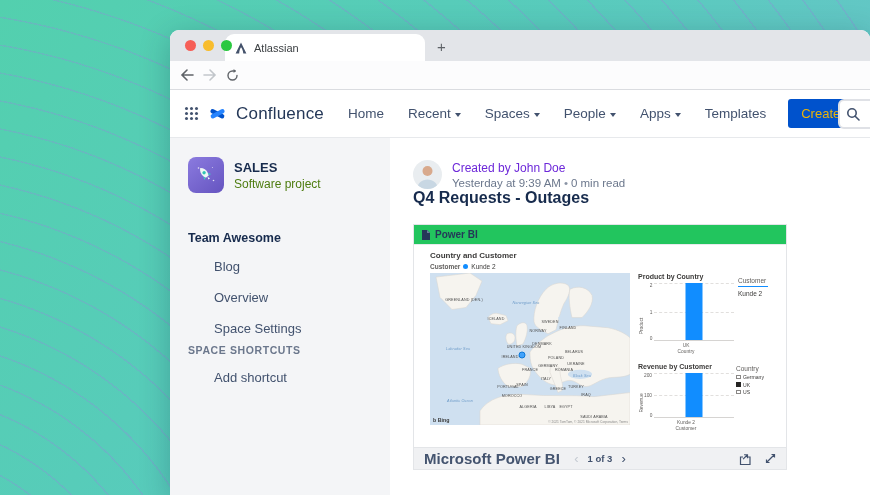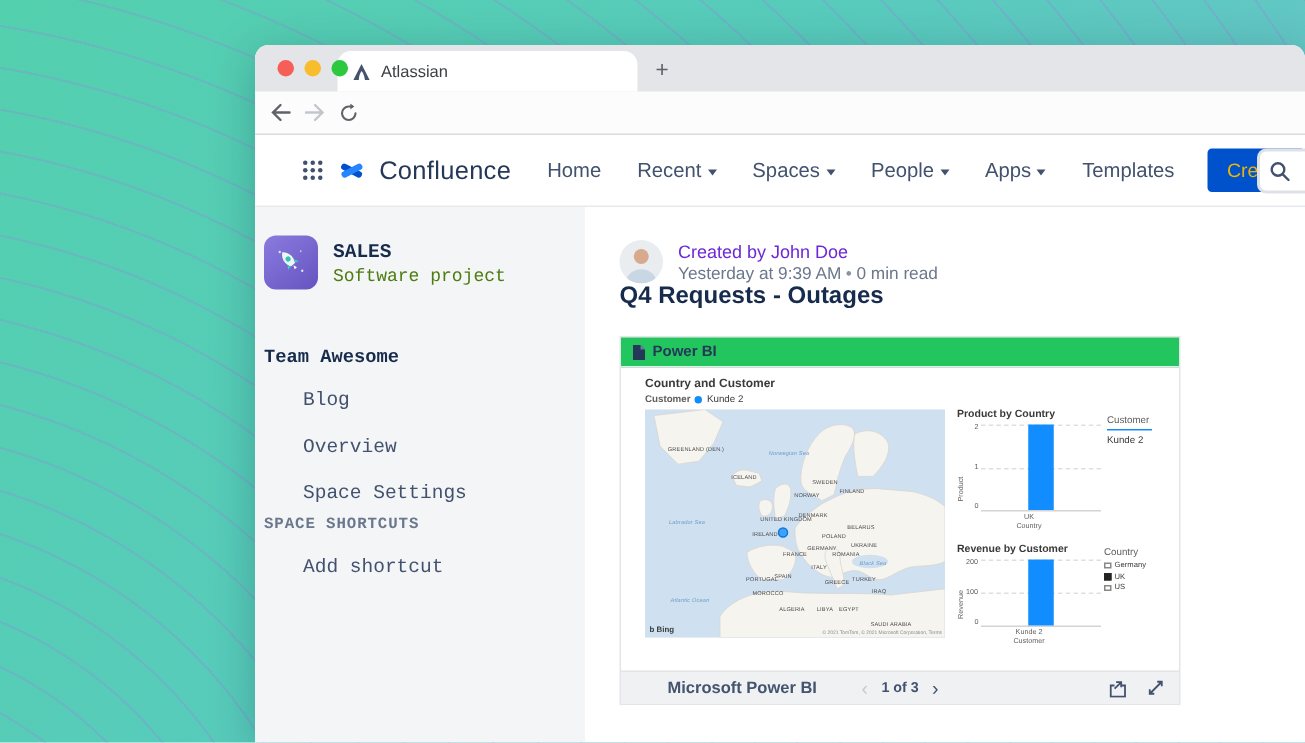"Confluence" .confnav { justify-content: flex-end -> none }
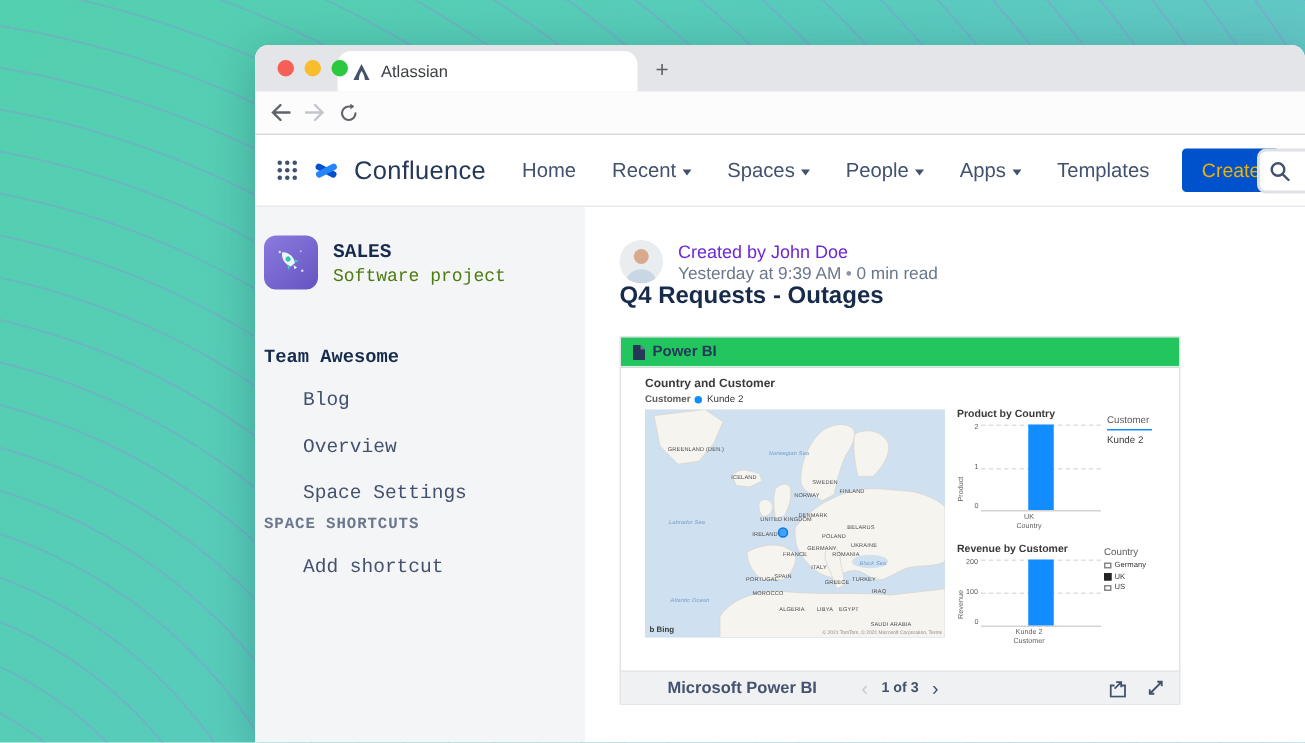"SALES" .sidebar { font-family: Liberation Mono, monospace -> none; padding: 19px 6px -> 19px 18px }
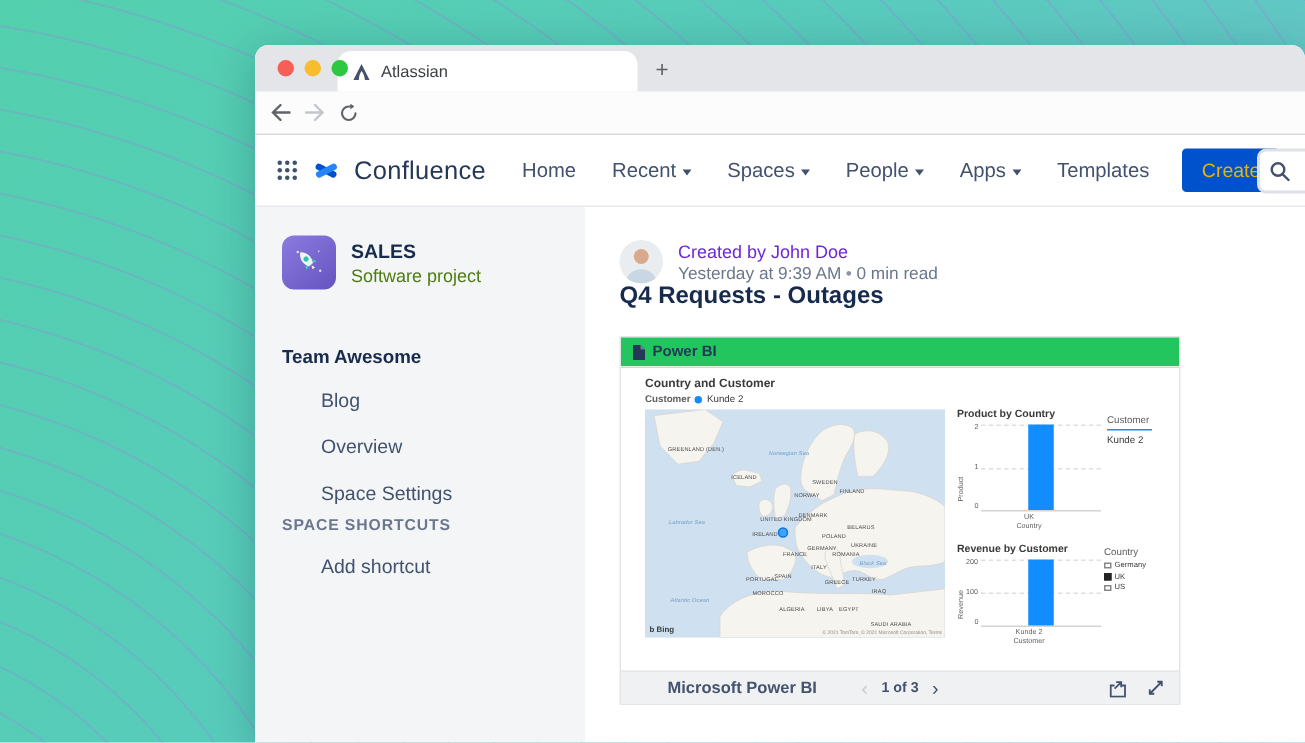"Microsoft Power BI" .embed-footer-label { font-size: 11px -> 15px; margin-left: 21px -> none }
